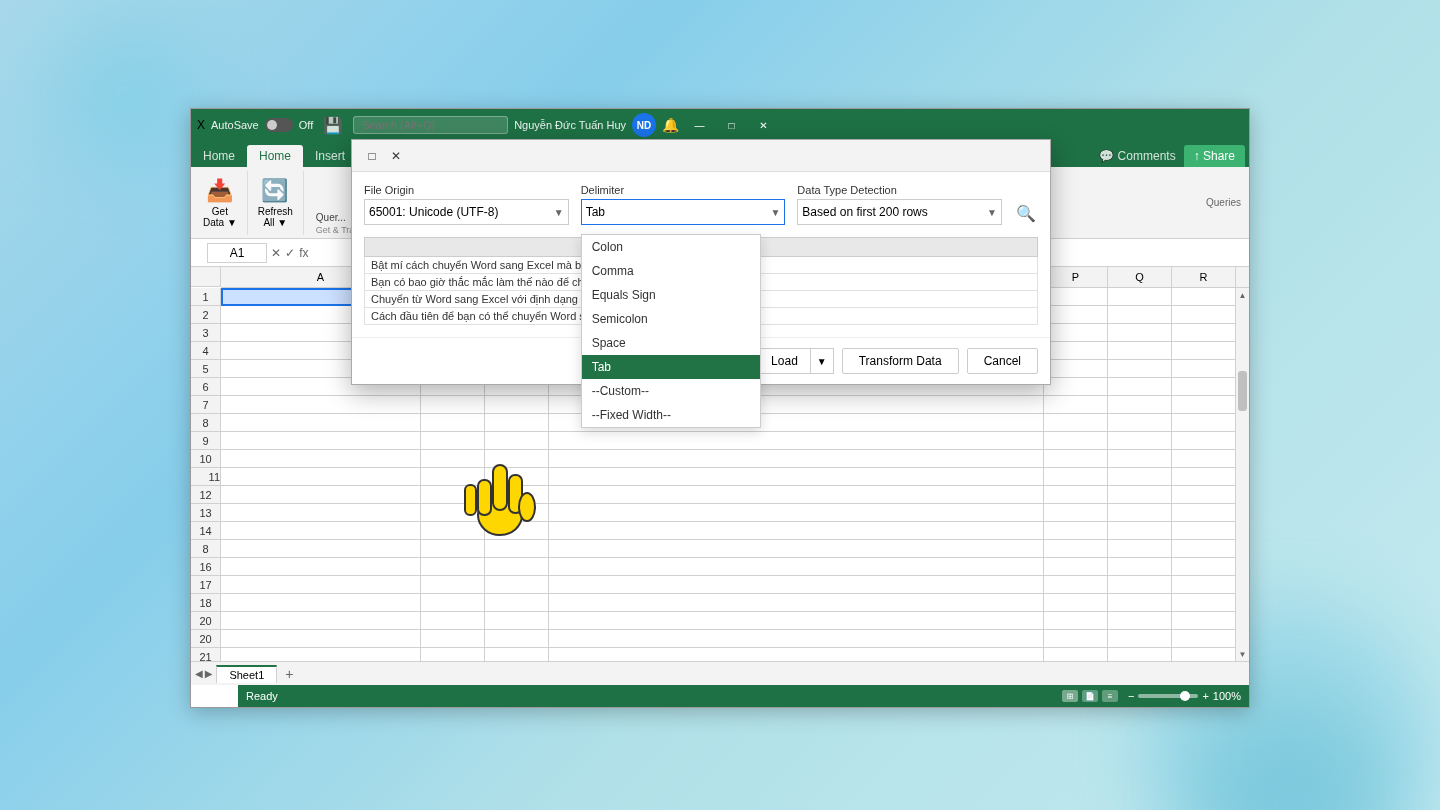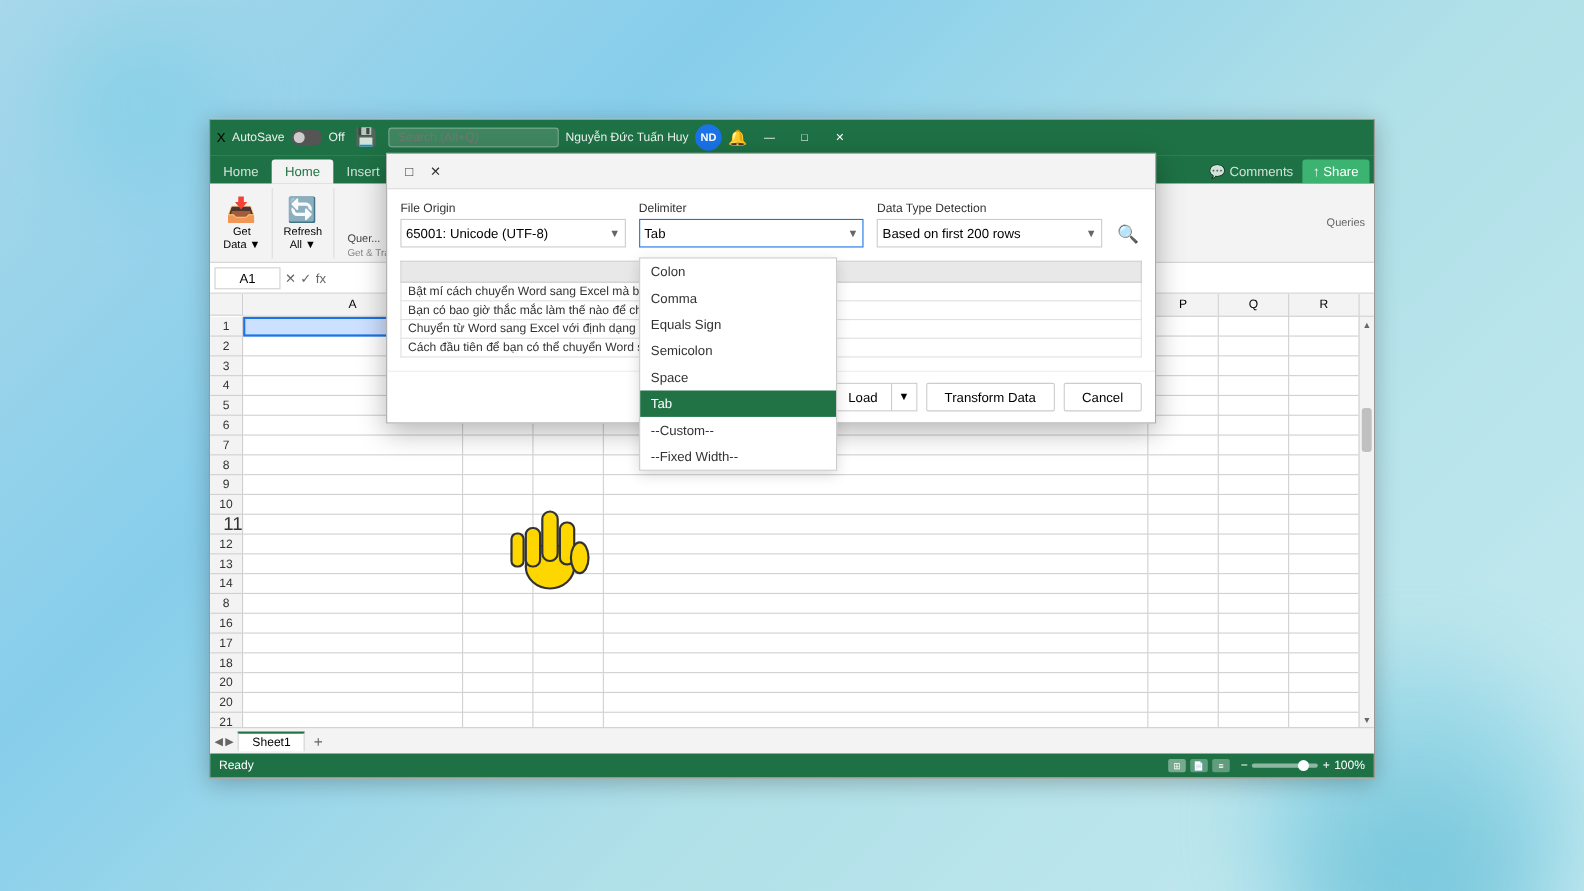"A1" .cell-ref { margin-left: none -> 12px }
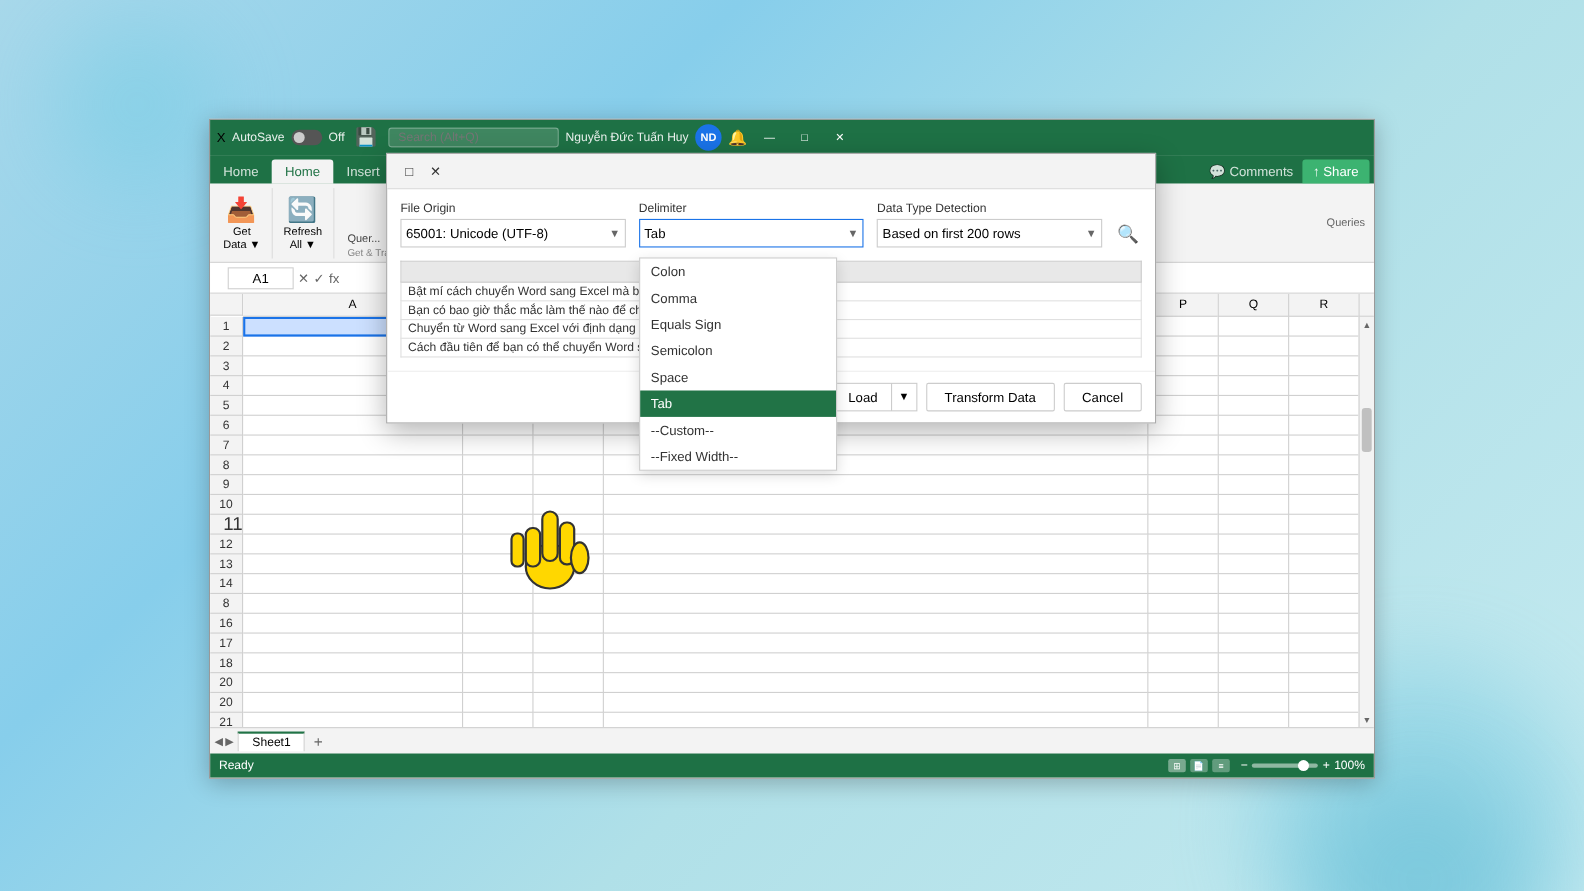"11" div { font-size: 17px -> 11px }
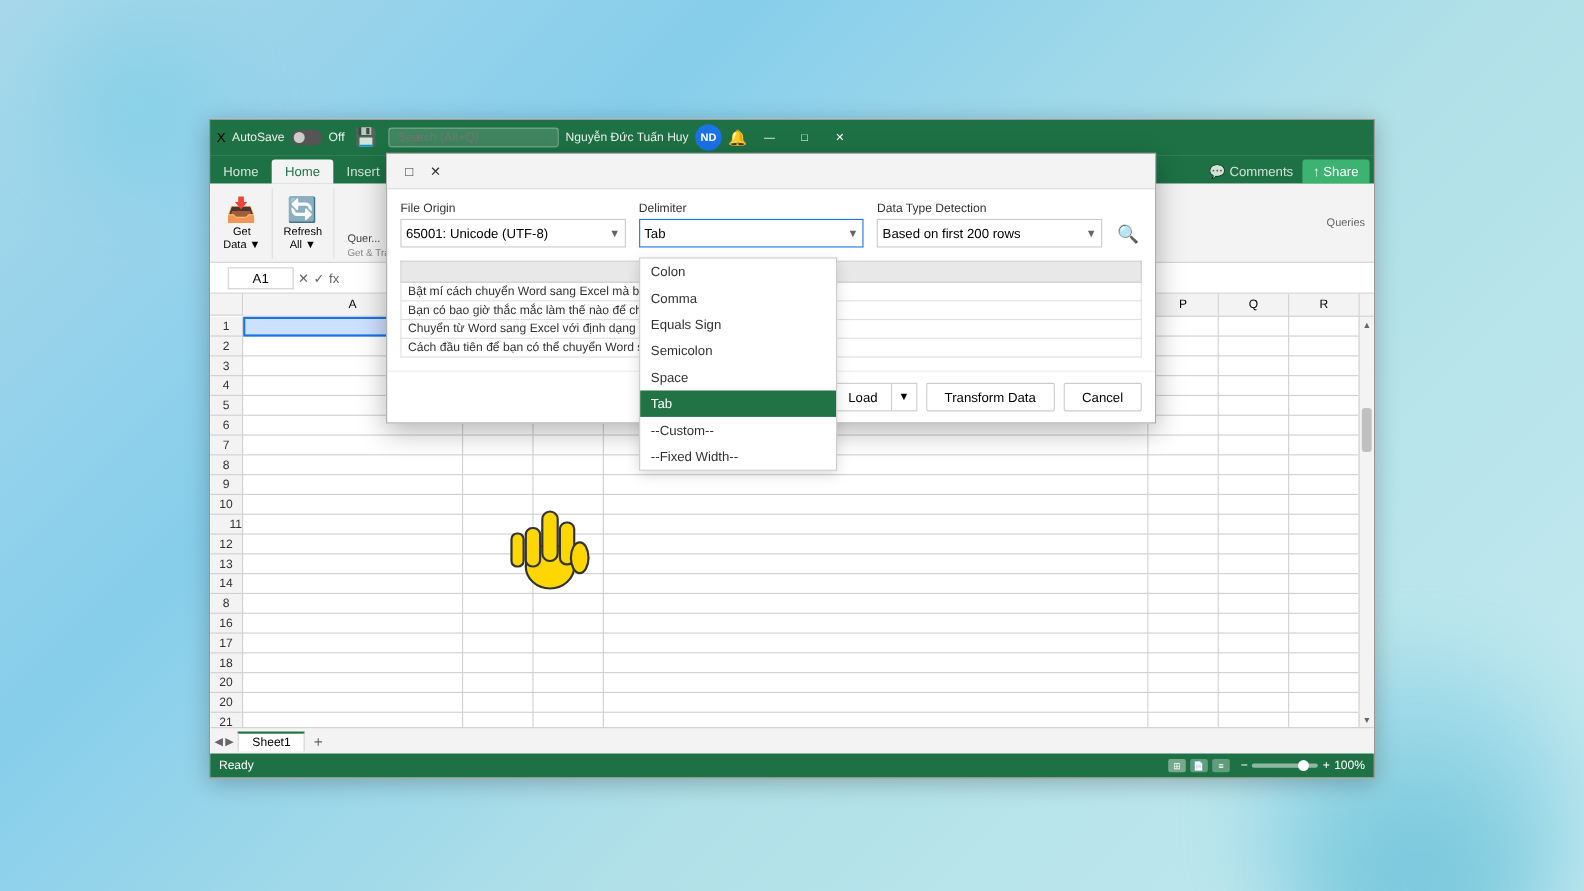"Ready" div { margin-left: none -> 47px }
